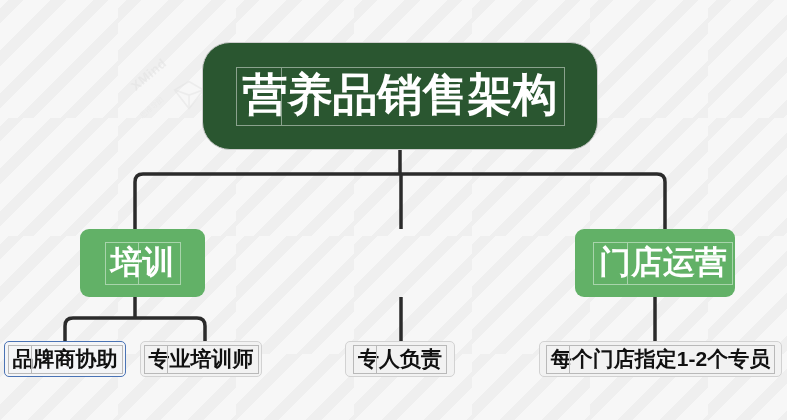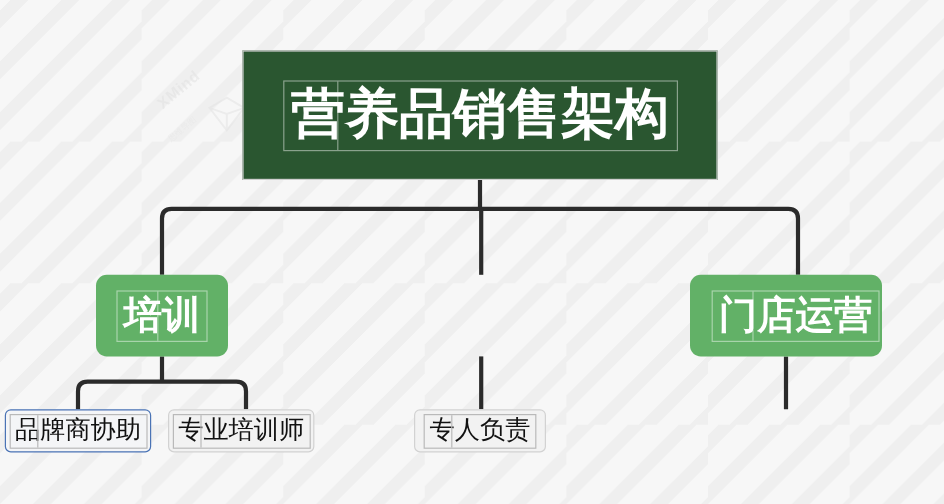"营养品销售架构" .node { border-radius: none -> 28px }
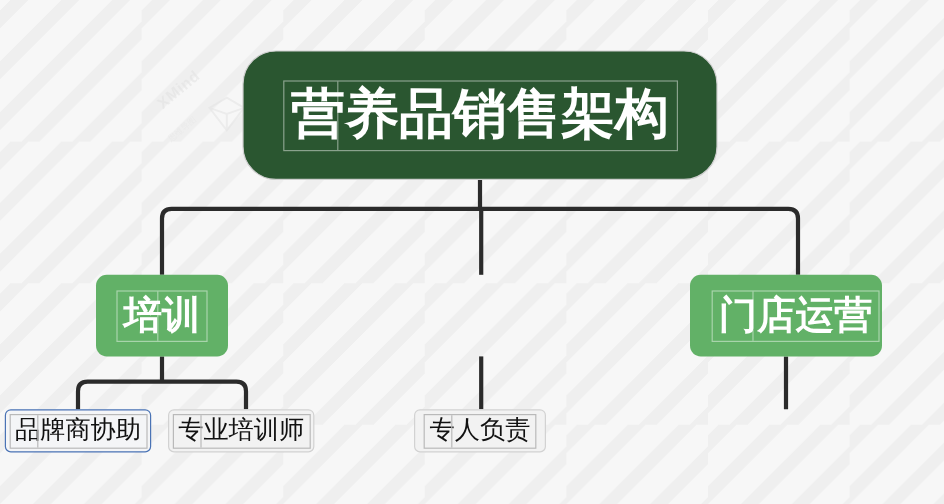"培训" #n-peixun { width: 110px -> 125px }
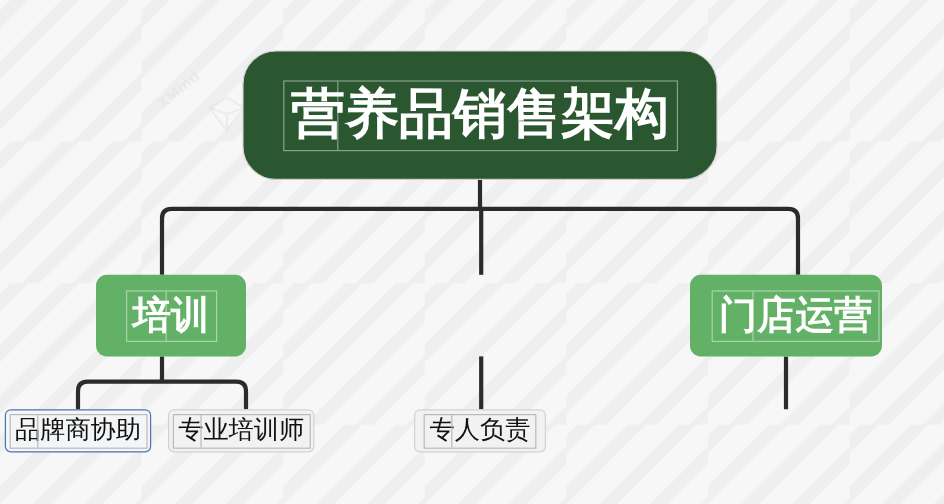"品牌商协助" .node-leaf .txt { font-weight: 400 -> 700 }
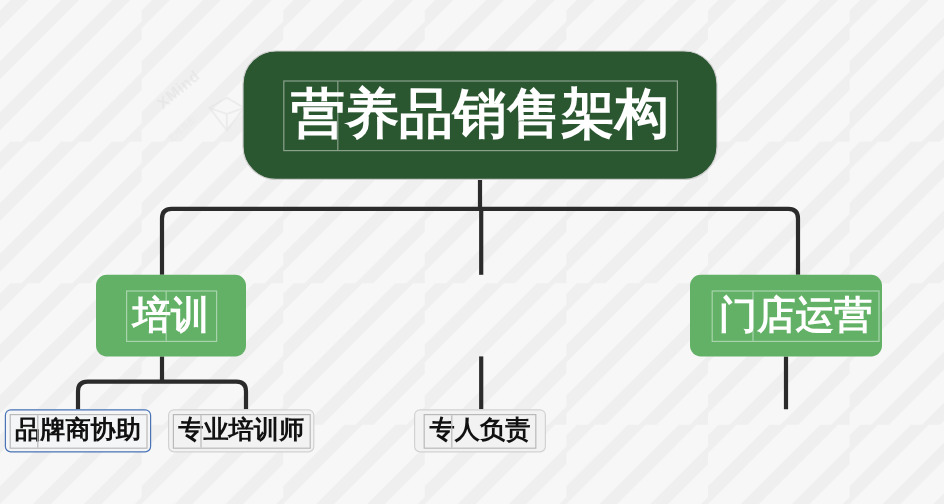"每个门店指定1-2个专员" div.node { html: none -> <div> <span>每个门店指定1-2个专员</span> </div> }
